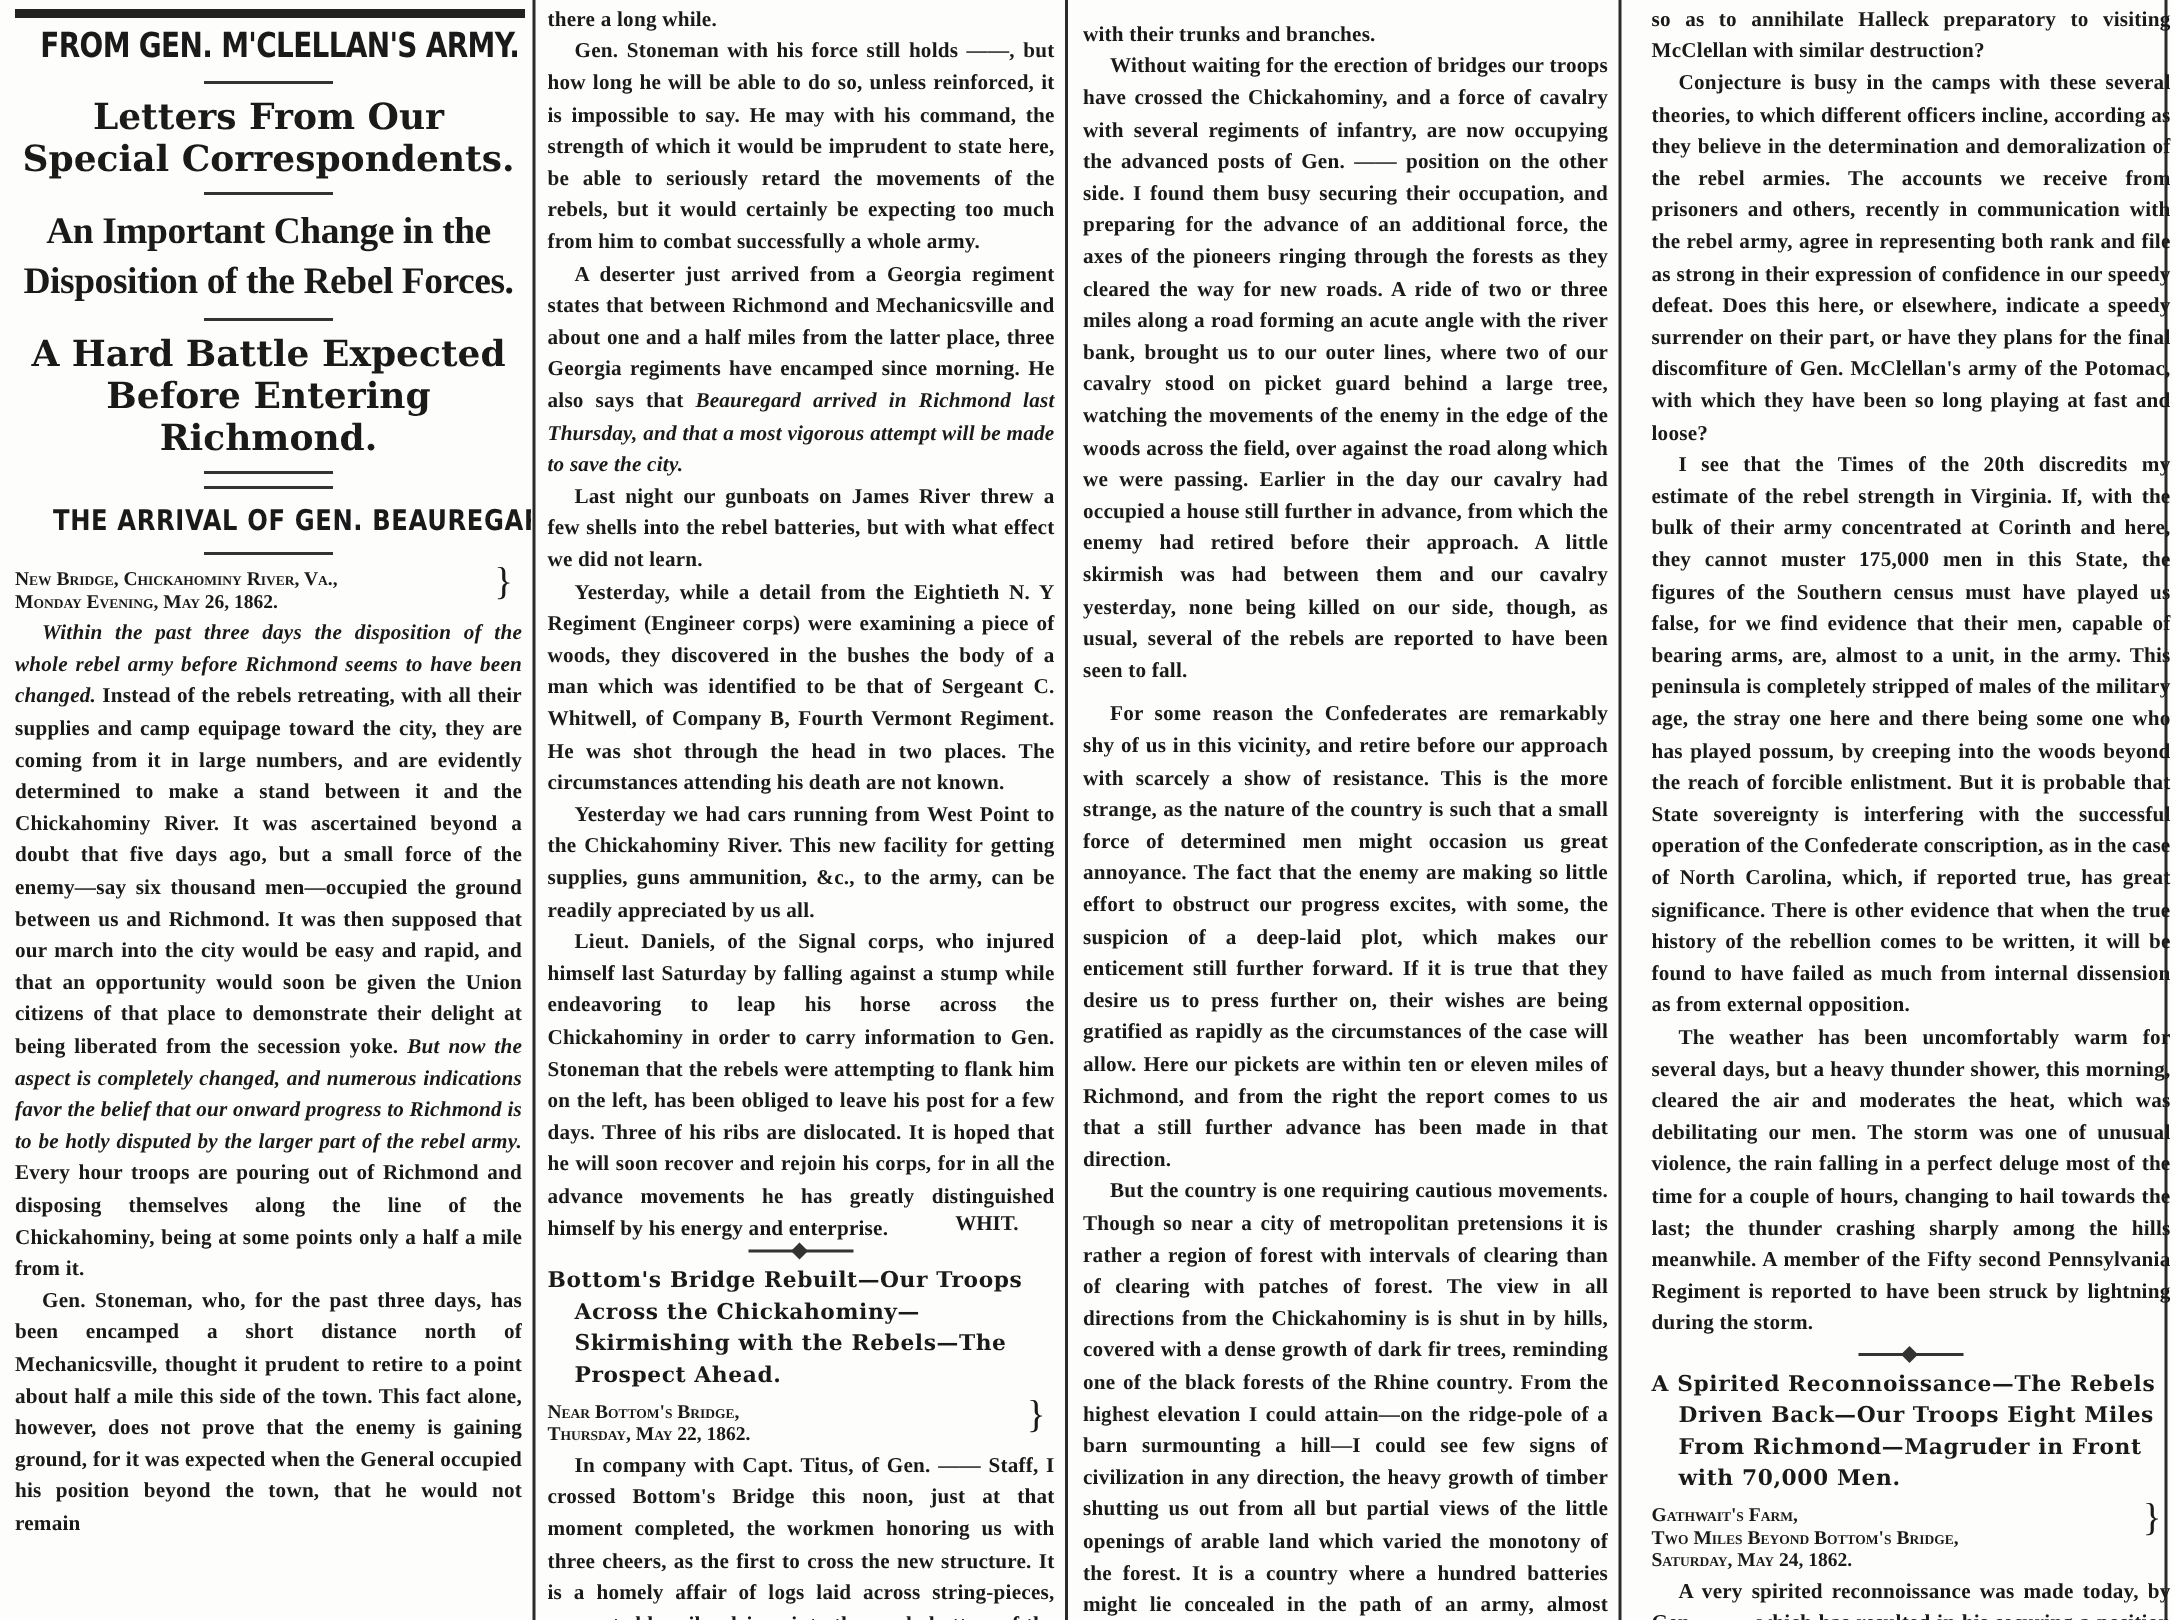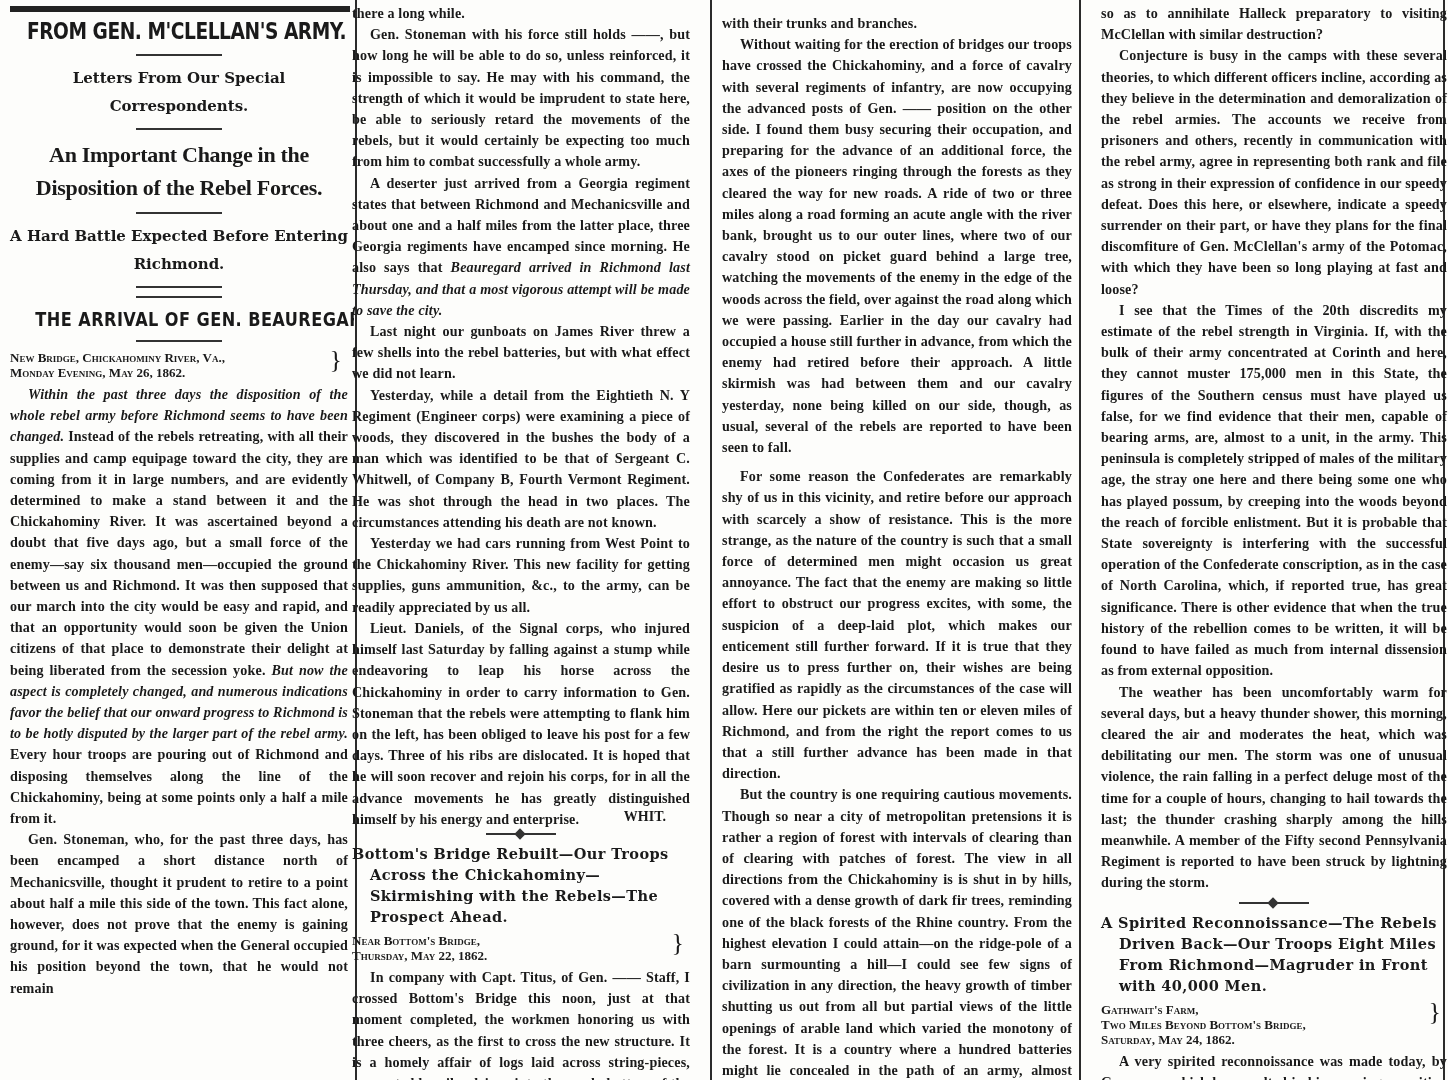"there a long while." .col2 { left: 346px -> 359px }
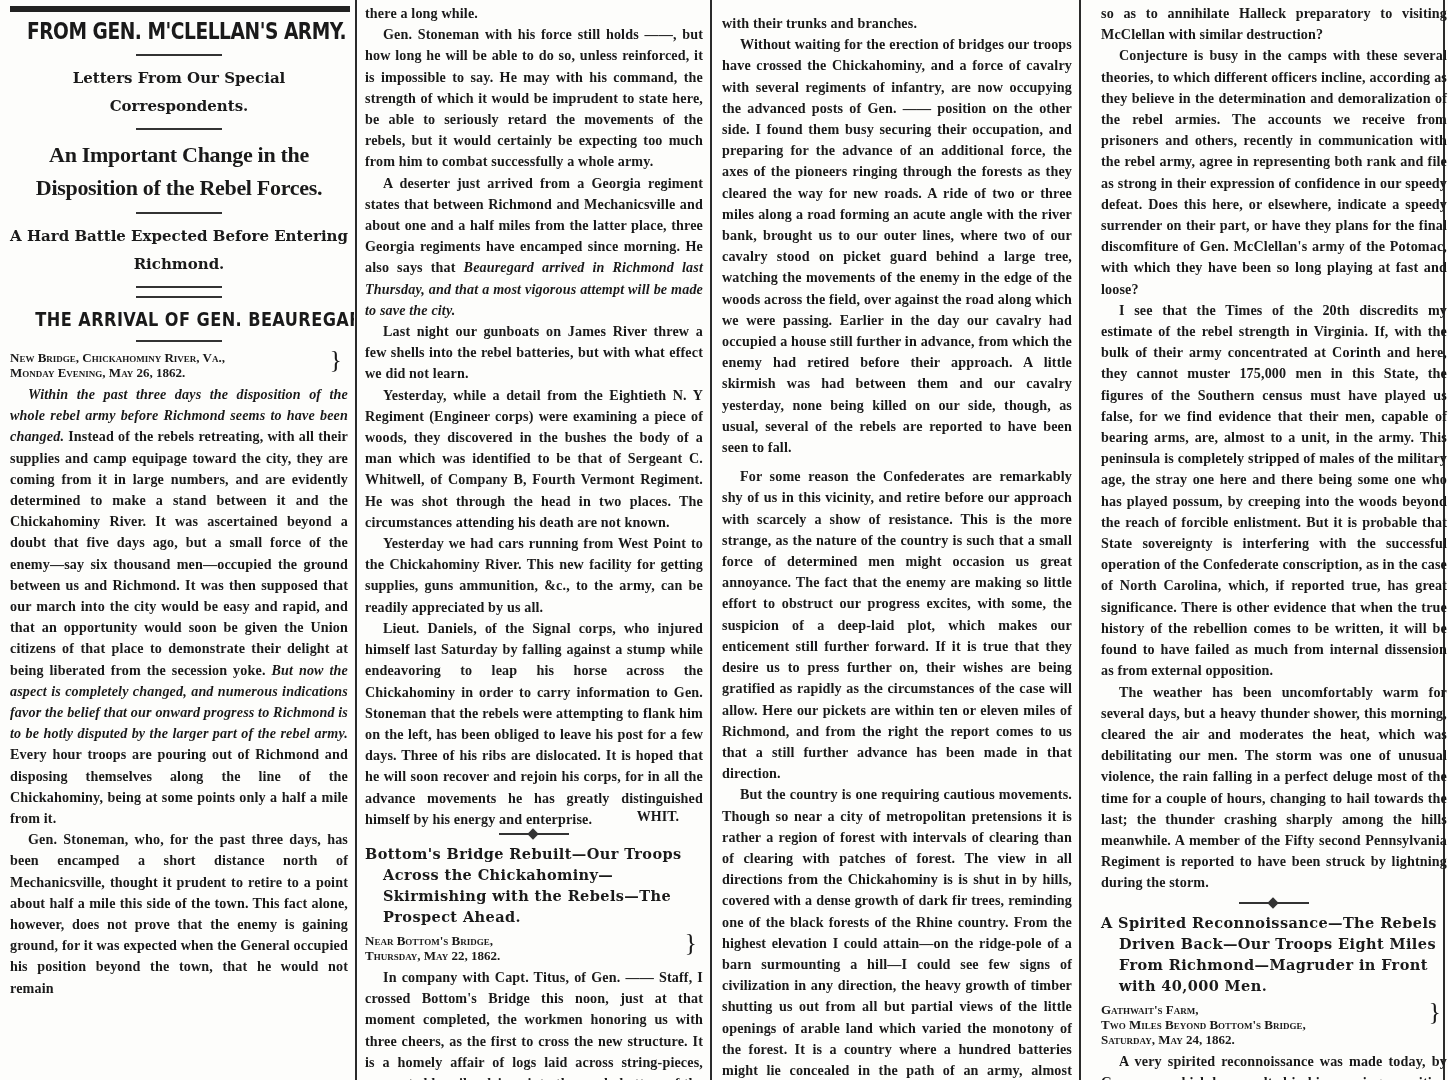"Letters From Our Special Correspondents." .hd-fancy { font-size: 15px -> 24px }
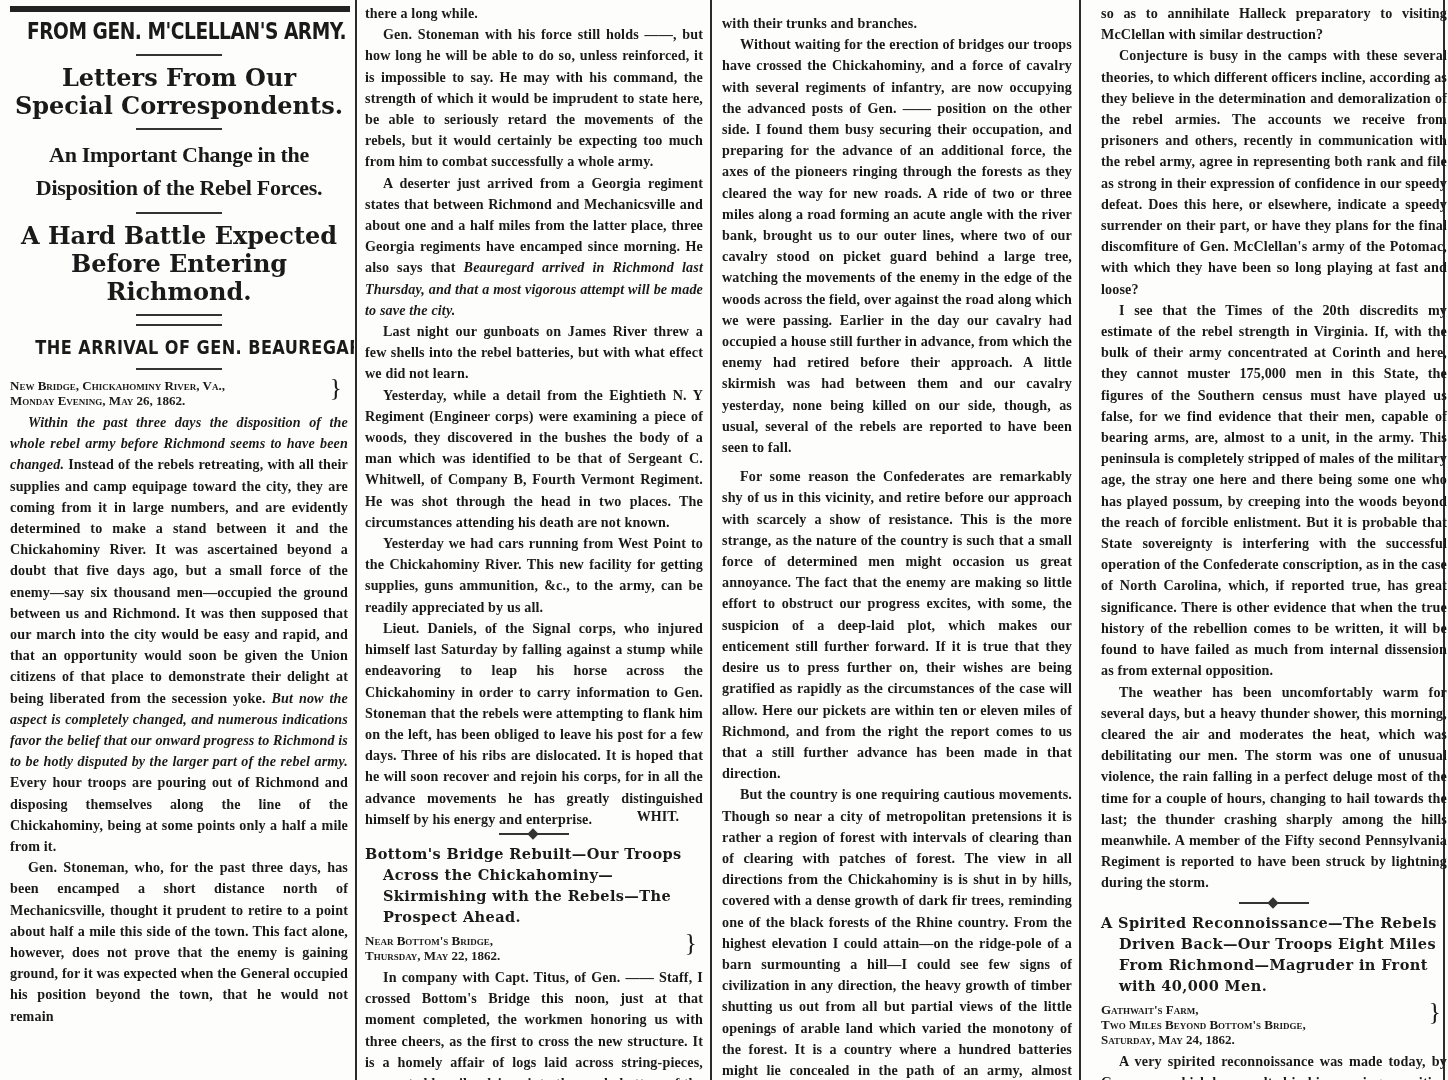"An Important Change in the" .hd-cond { font-size: 22px -> 25px }
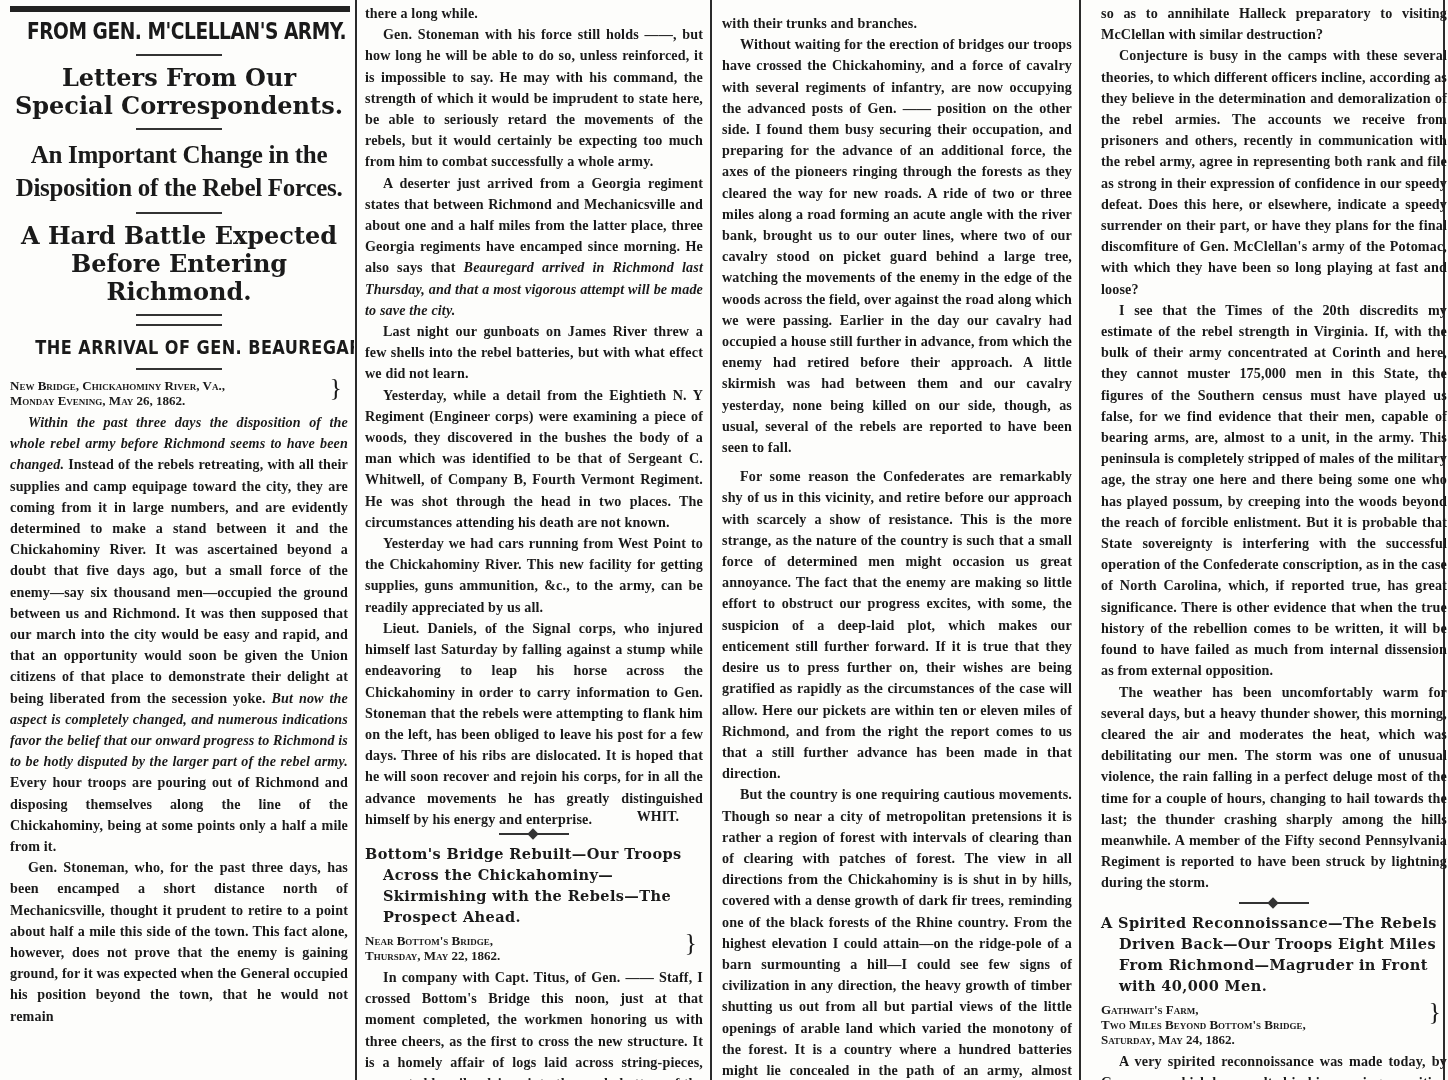"A Spirited Reconnoissance—The Rebels" div.sub-hd { text: 40,000 -> 70,000 }
